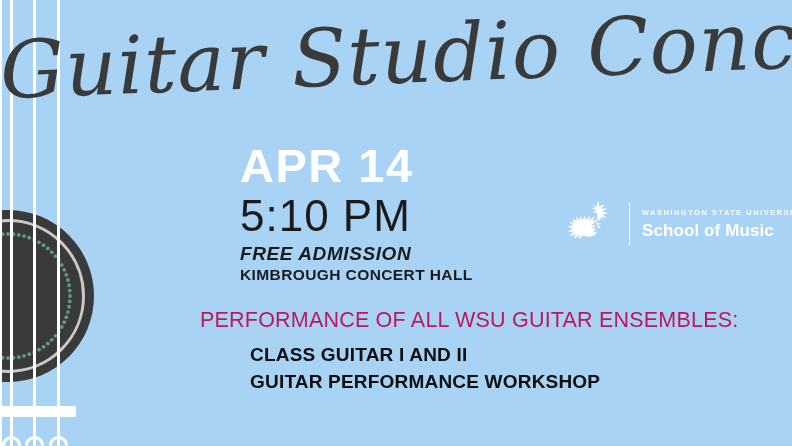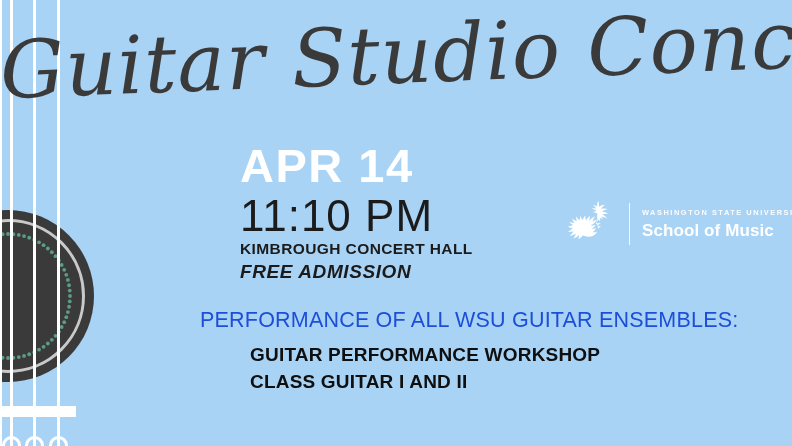"11:10 PM" div { text: 11:10 -> 5:10 }
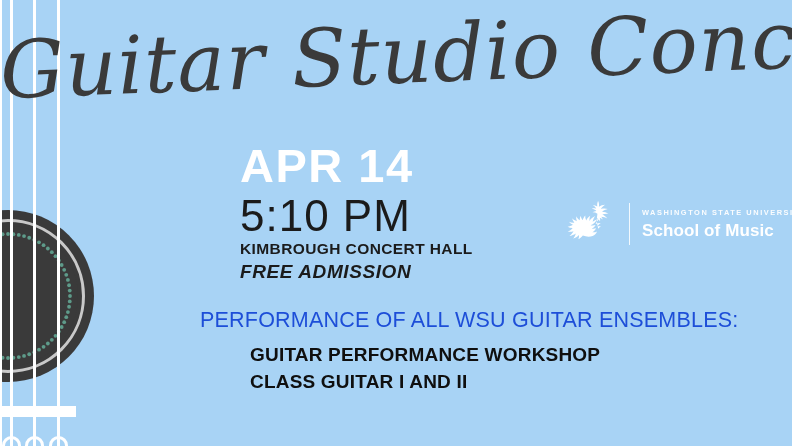"KIMBROUGH CONCERT HALL" div { order: before "FREE ADMISSION" -> after "FREE ADMISSION" }
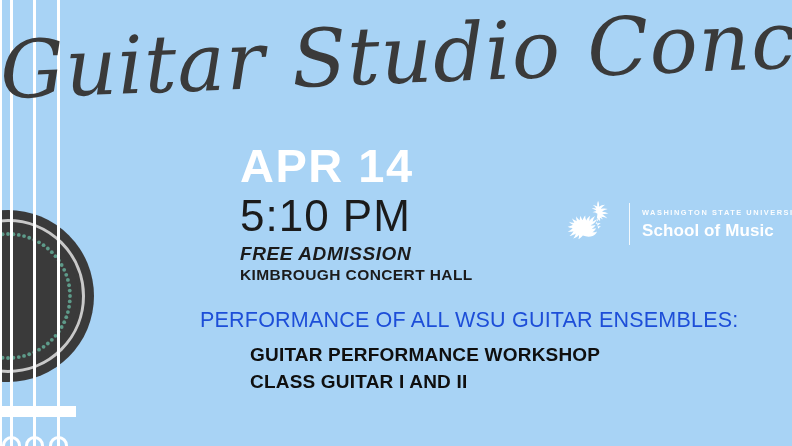"PERFORMANCE OF ALL WSU GUITAR" #ensembles-heading { color: #1d4ed8 -> #be185d }
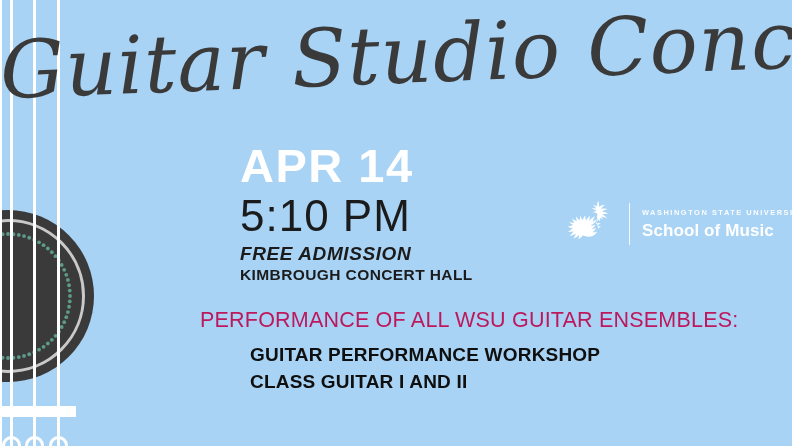"GUITAR PERFORMANCE WORKSHOP" li { order: before "CLASS GUITAR I AND II" -> after "CLASS GUITAR I AND II" }
